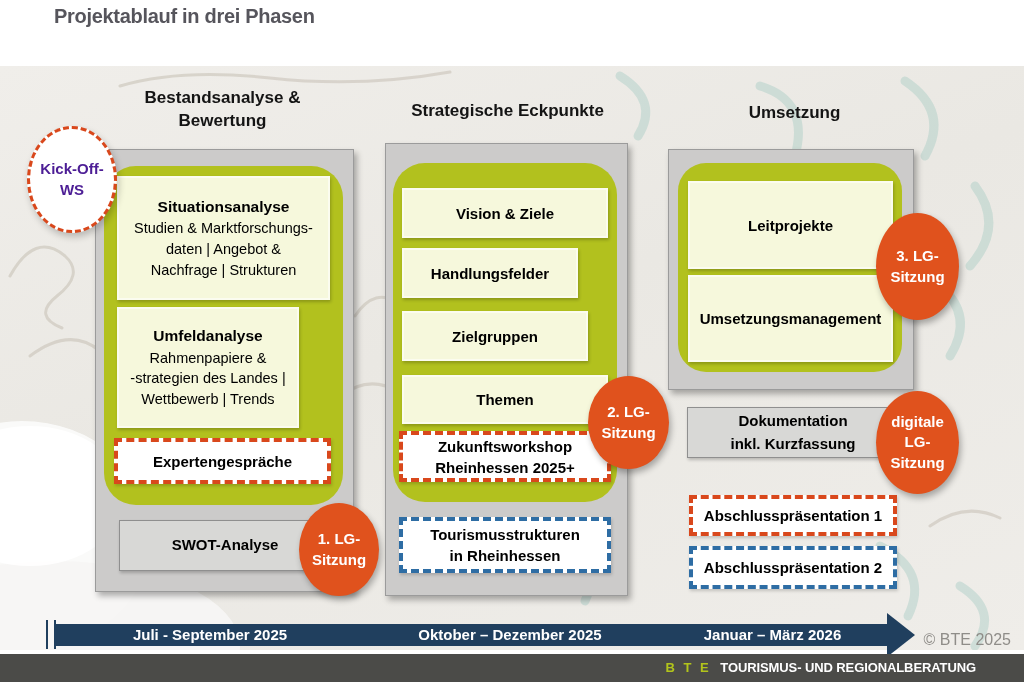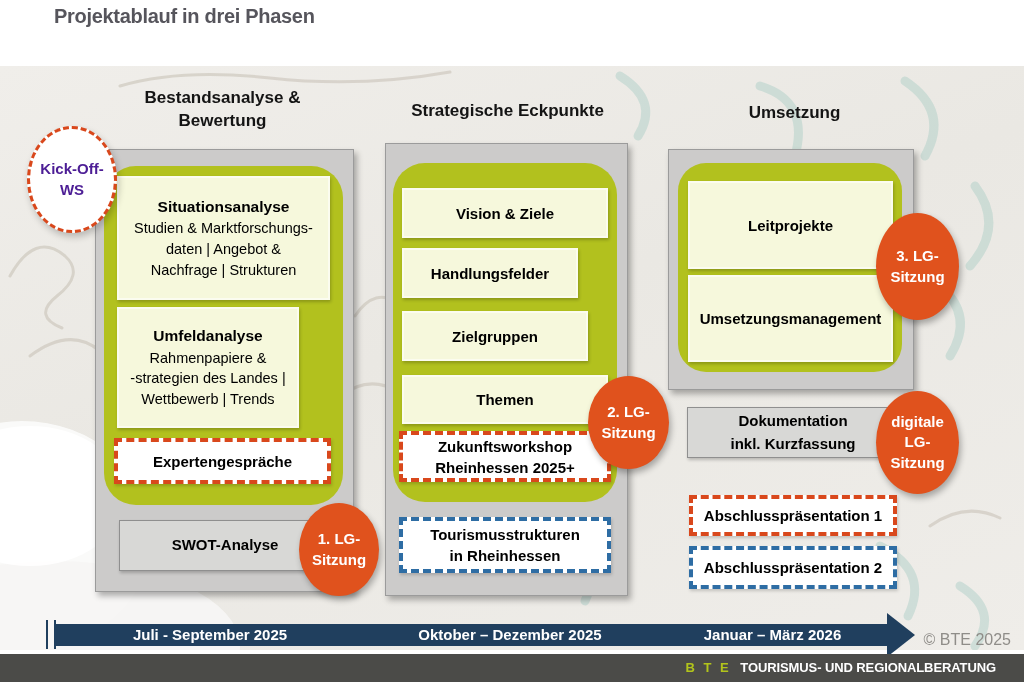"B T E TOURISMUS- UND" .footer { padding-right: 28px -> 48px }
